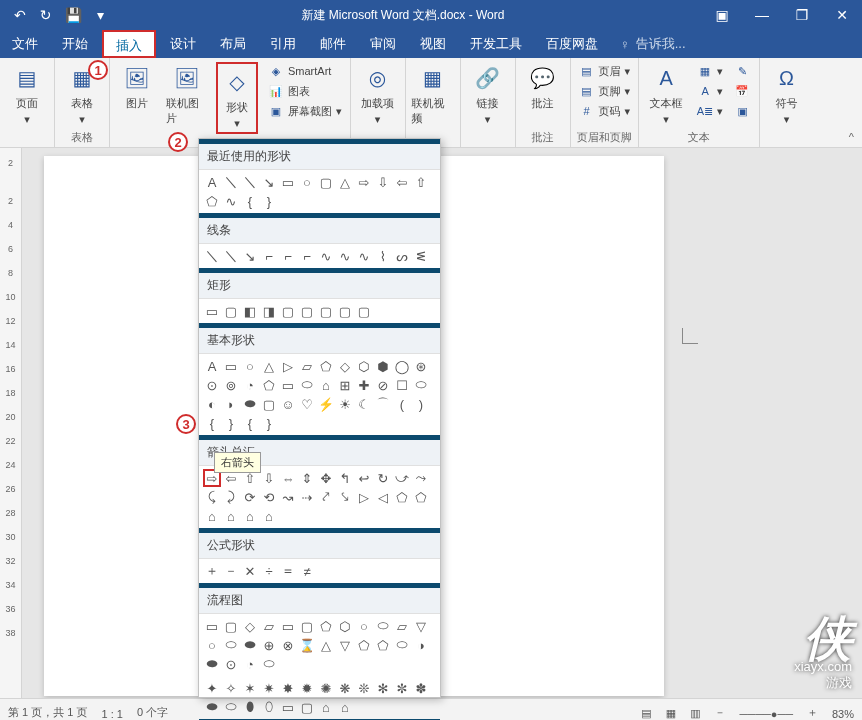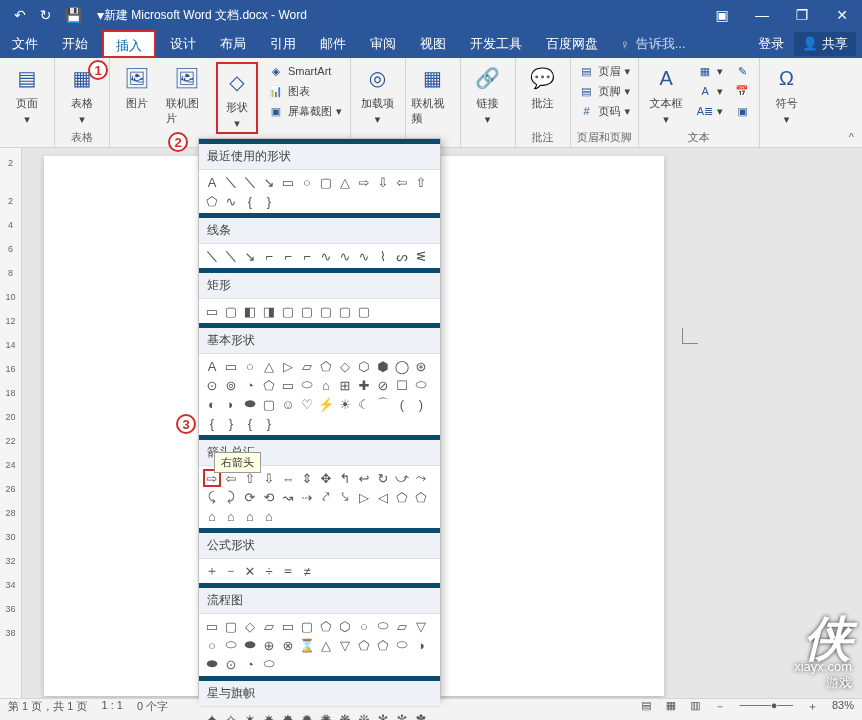"新建 Microsoft Word 文档.docx -" .titlebar .title { text-align: none -> center }
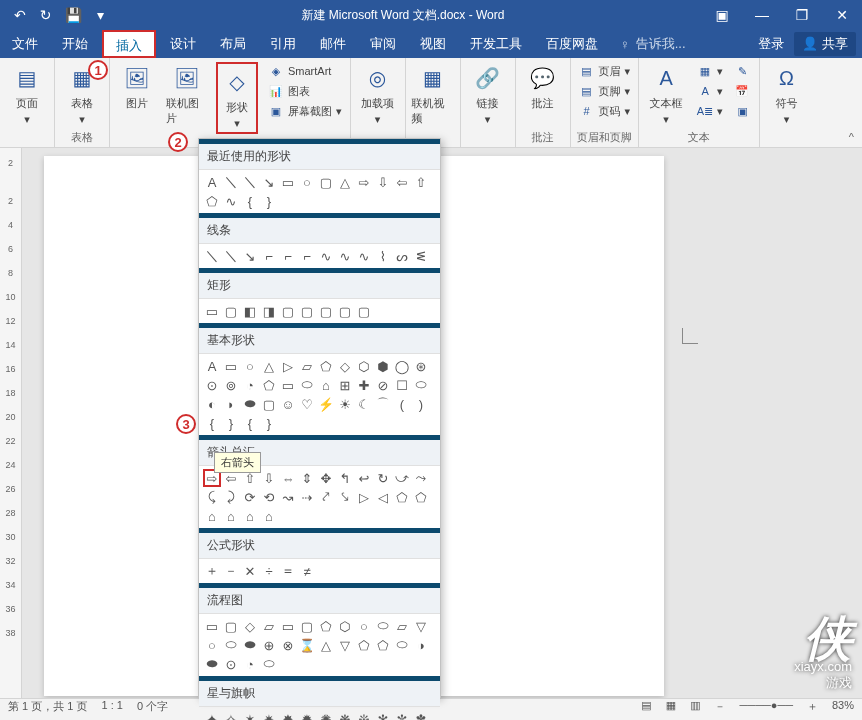"登录" div.loginShare { html: <div> <span>登录</span> <span> <span>👤</span> <span>共享</span> </span> </div> -> none }
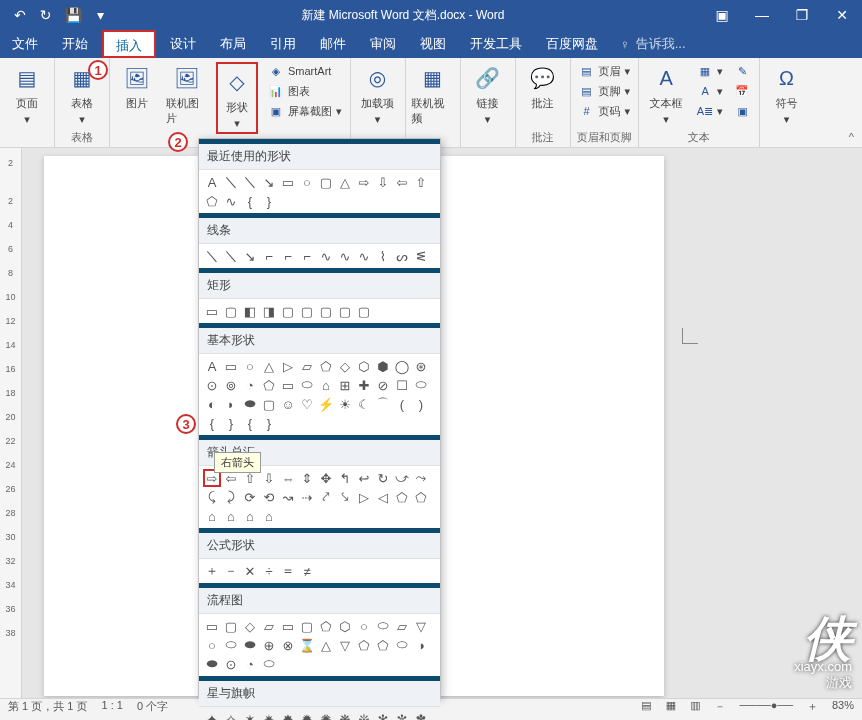"星与旗帜" div.dd-header { html: <div>星与旗帜</div> -> none }
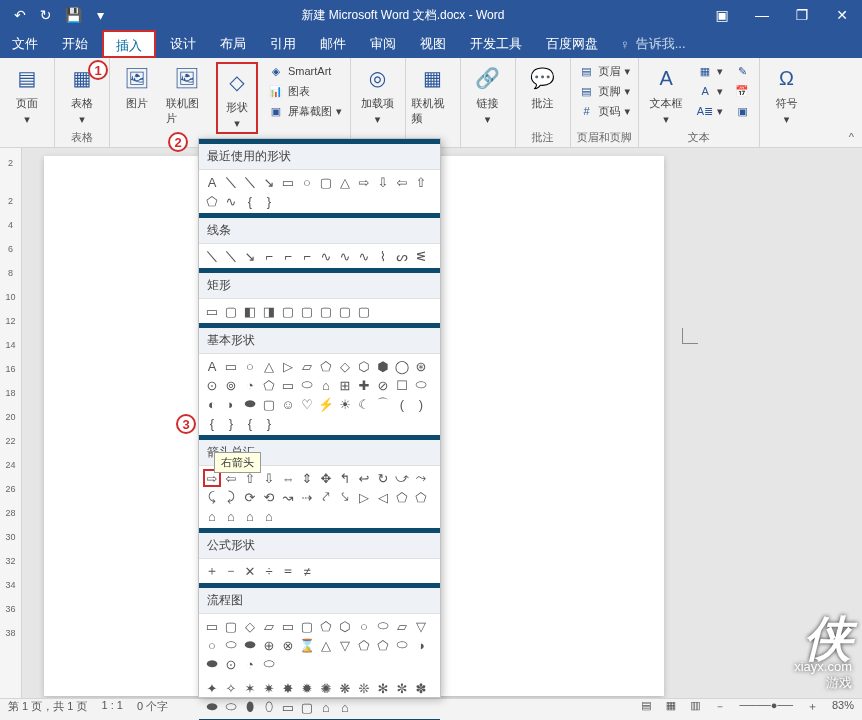"第 1 页，共 1 页" .statusbar { align-items: flex-start -> flex-end }
